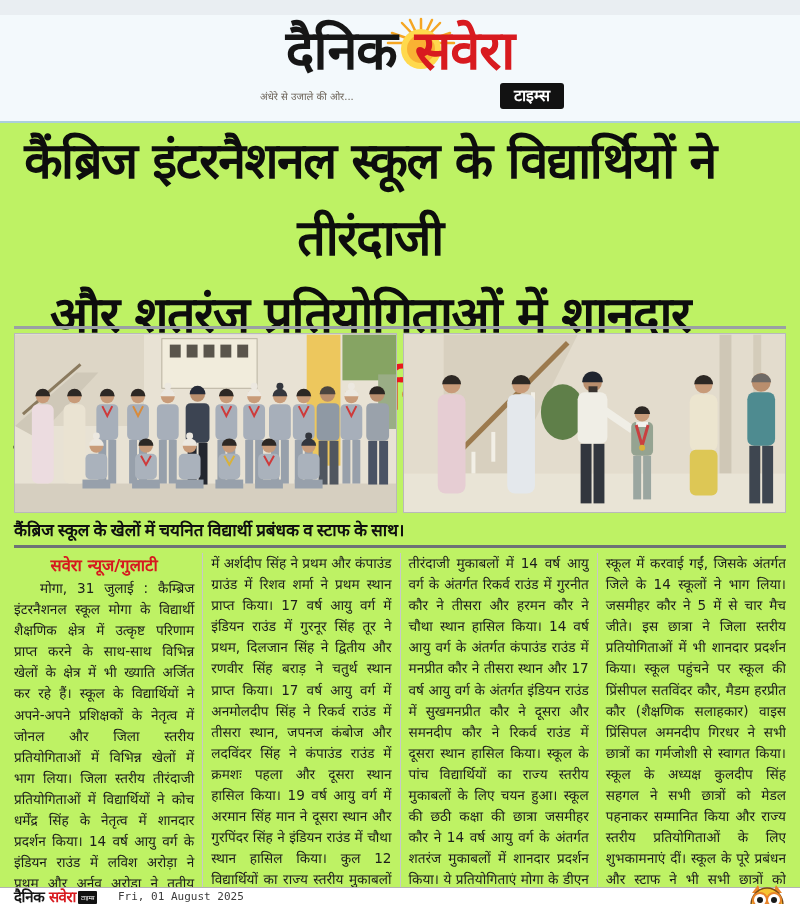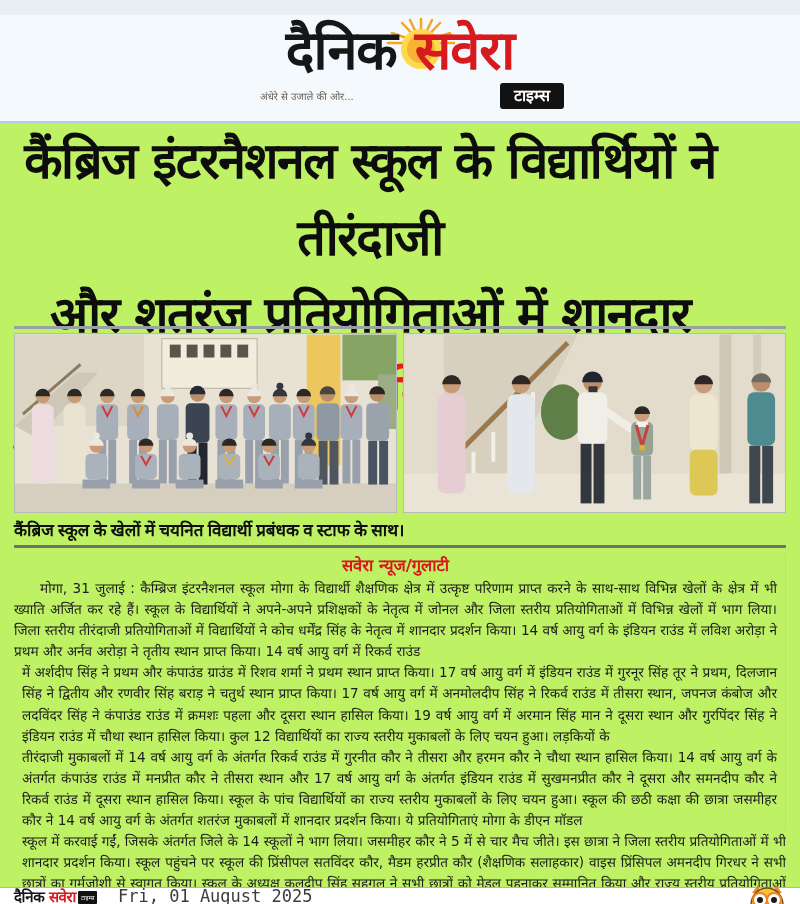"सवेरा न्यूज/गुलाटी" .article { flex-direction: column -> none }
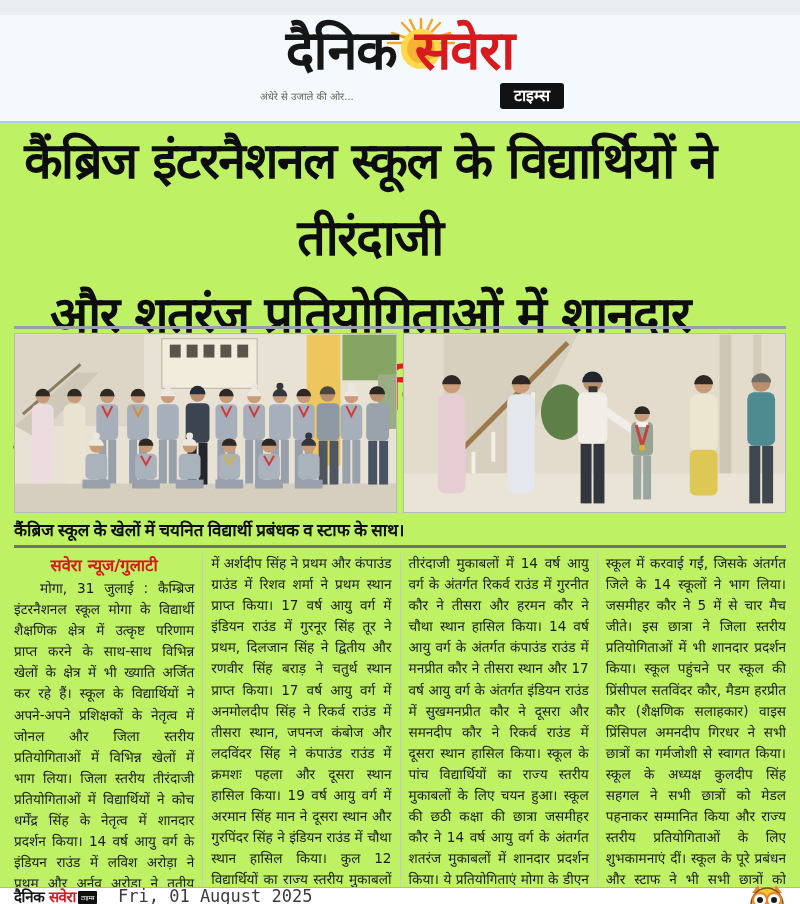"Fri, 01 August 2025" .footer-meta { font-size: 17px -> 11px }
